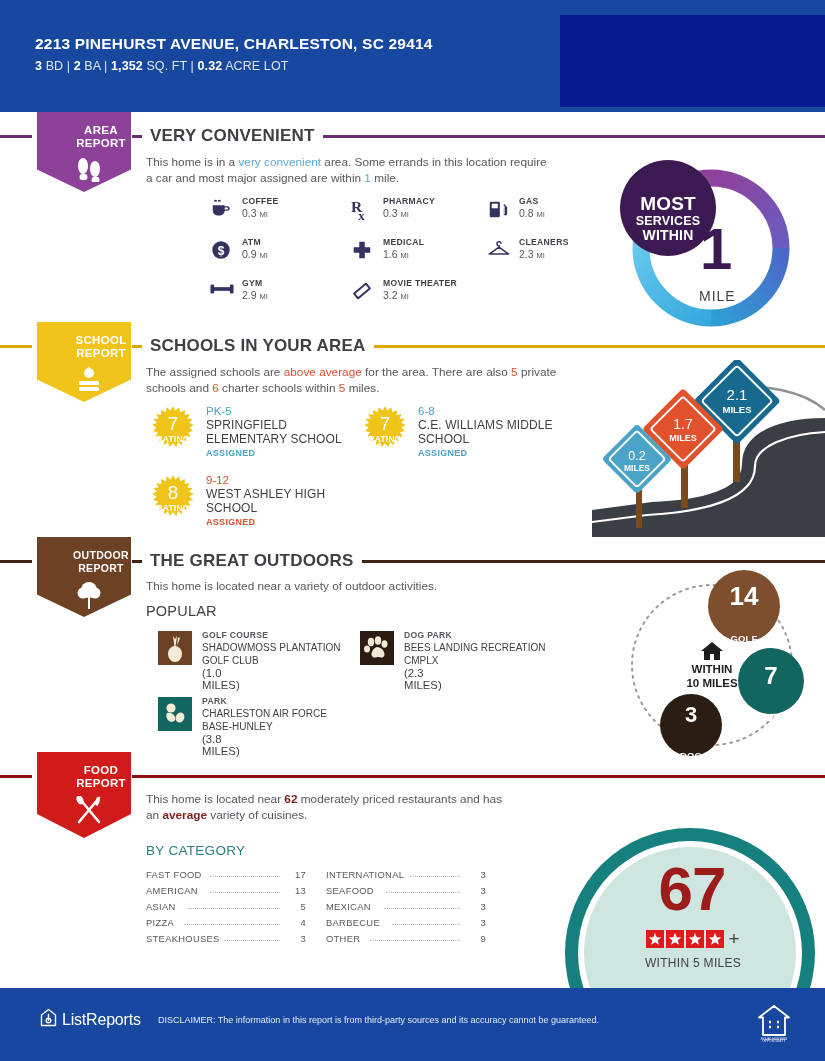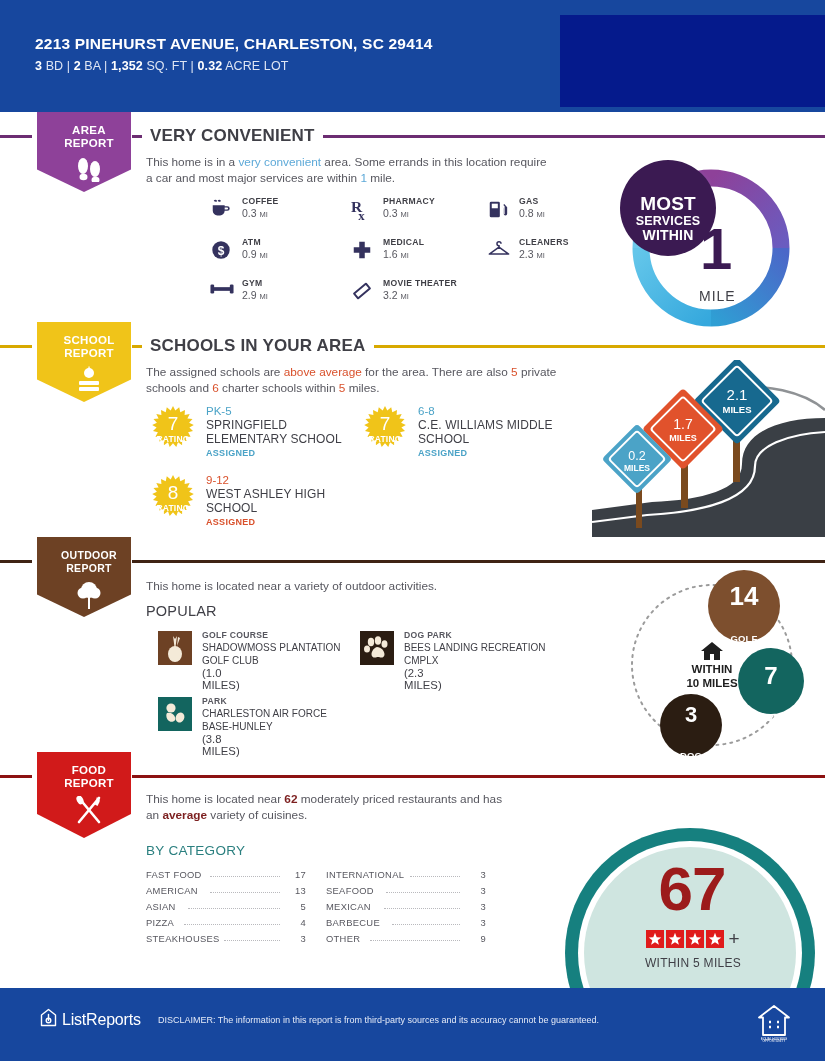"AREA" .badge .btext { left: 0 -> 12px }
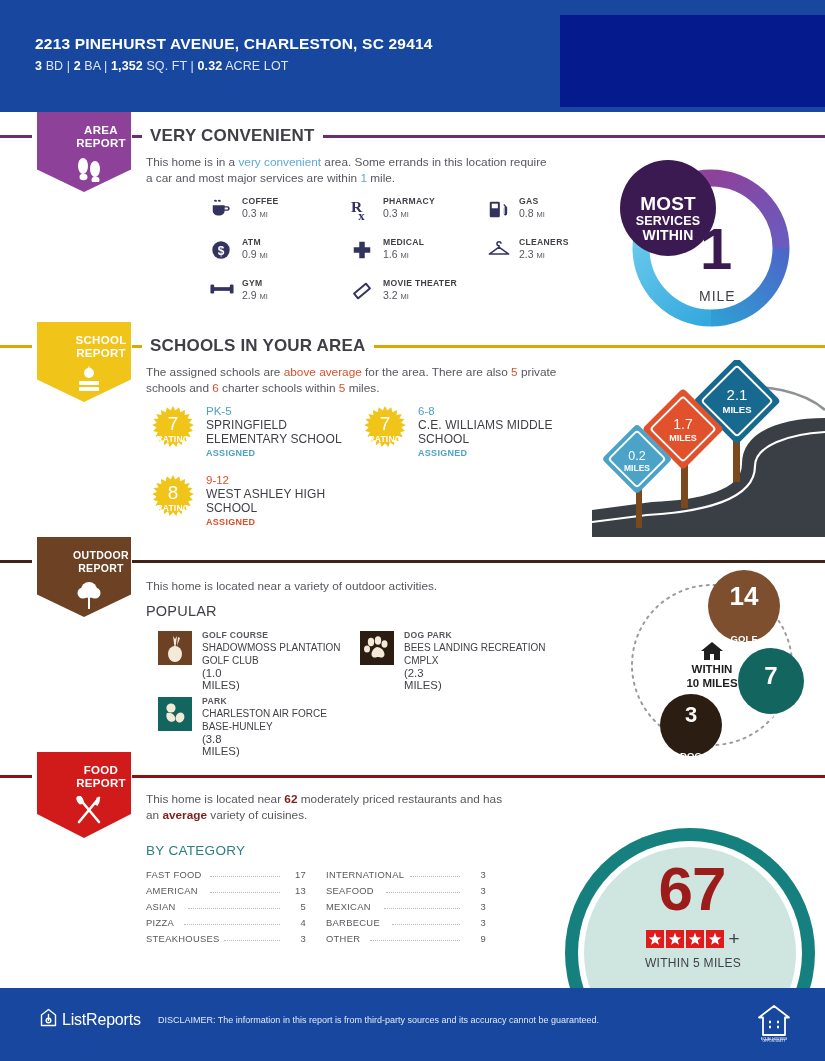"area. Some errands in this" span { text: services -> assigned }
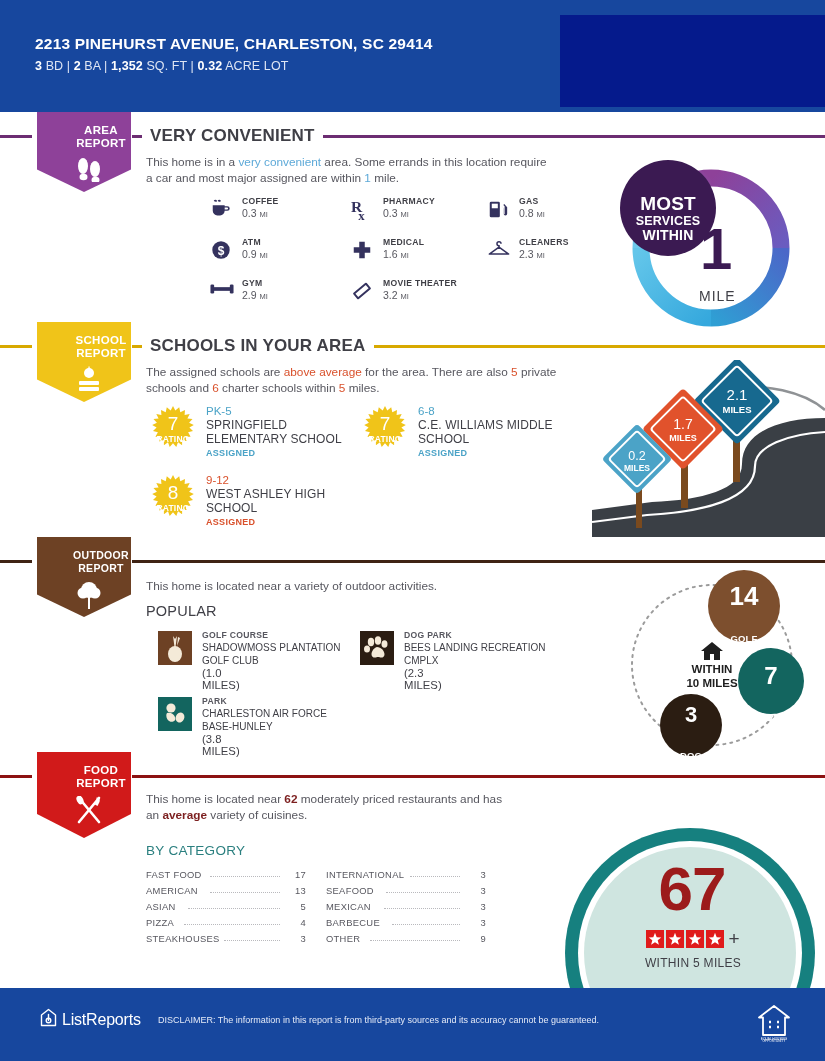"THE GREAT OUTDOORS" div.sec-title { html: none -> <div>THE GREAT OUTDOORS</div> }
